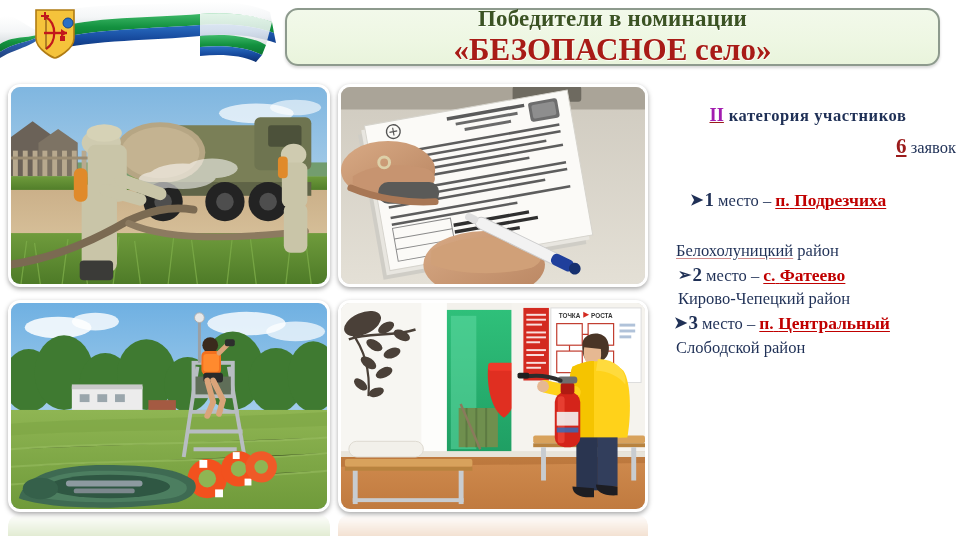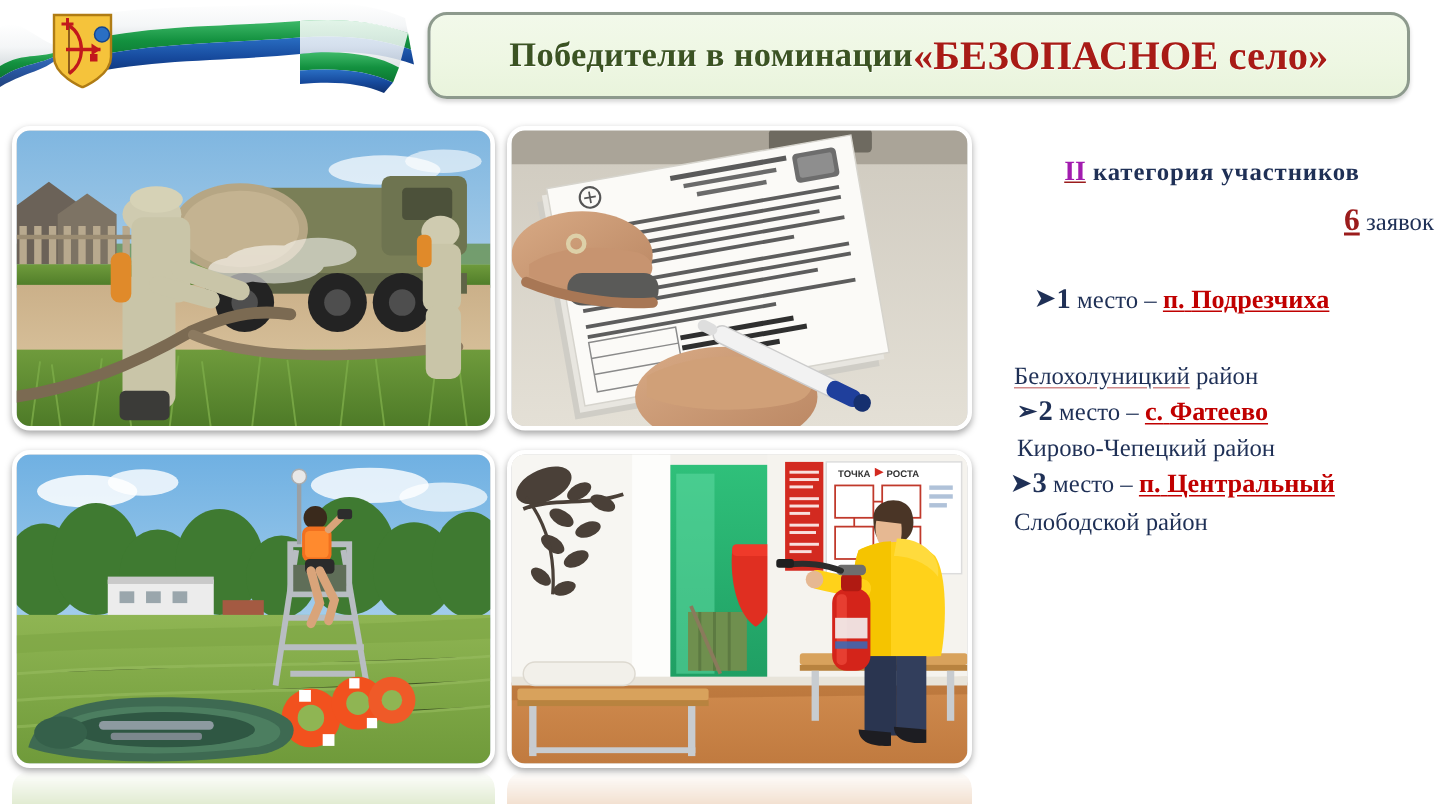"Победители в номинации" .title-banner { flex-direction: row -> column }
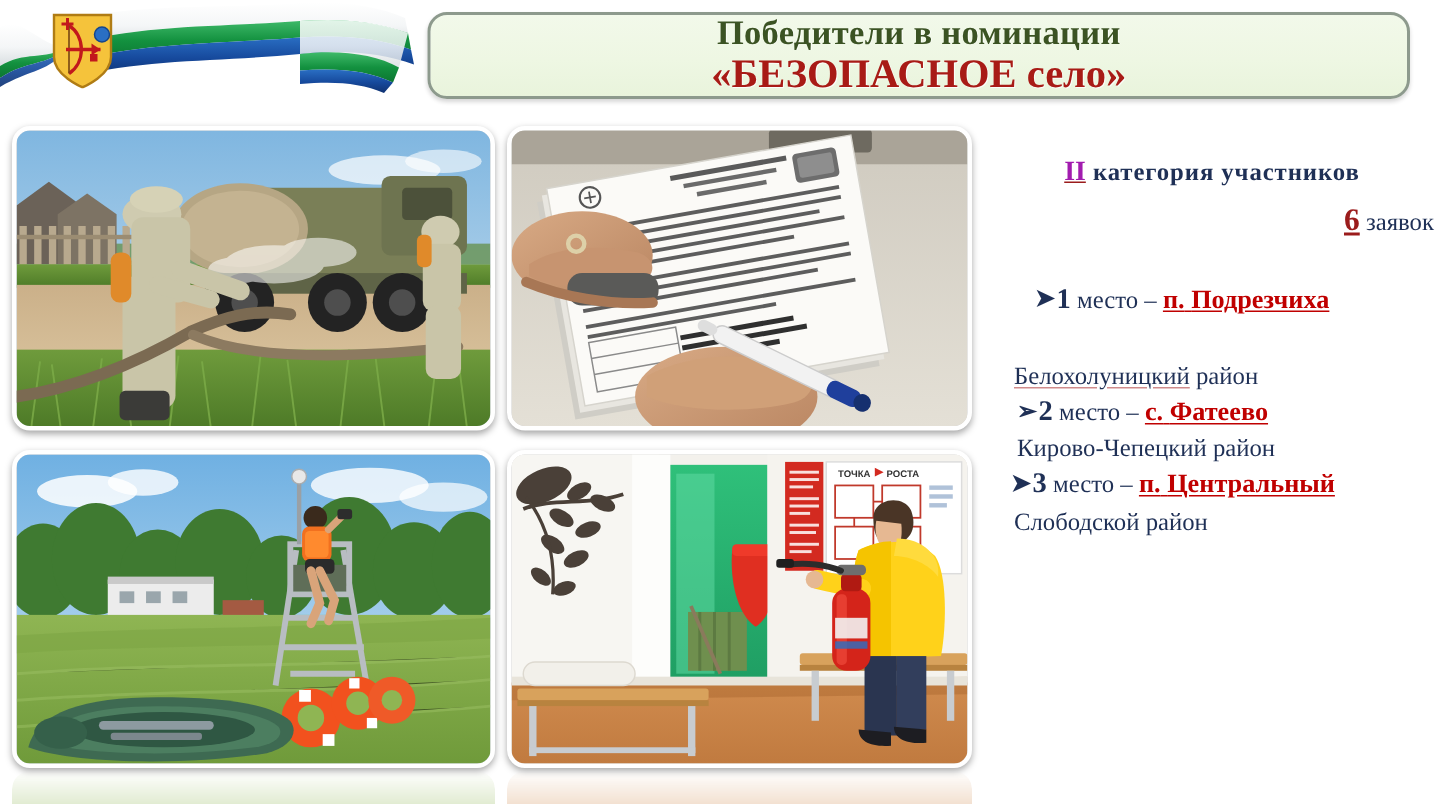"«БЕЗОПАСНОЕ село»" .title-line2 { font-size: 27px -> 31px }
